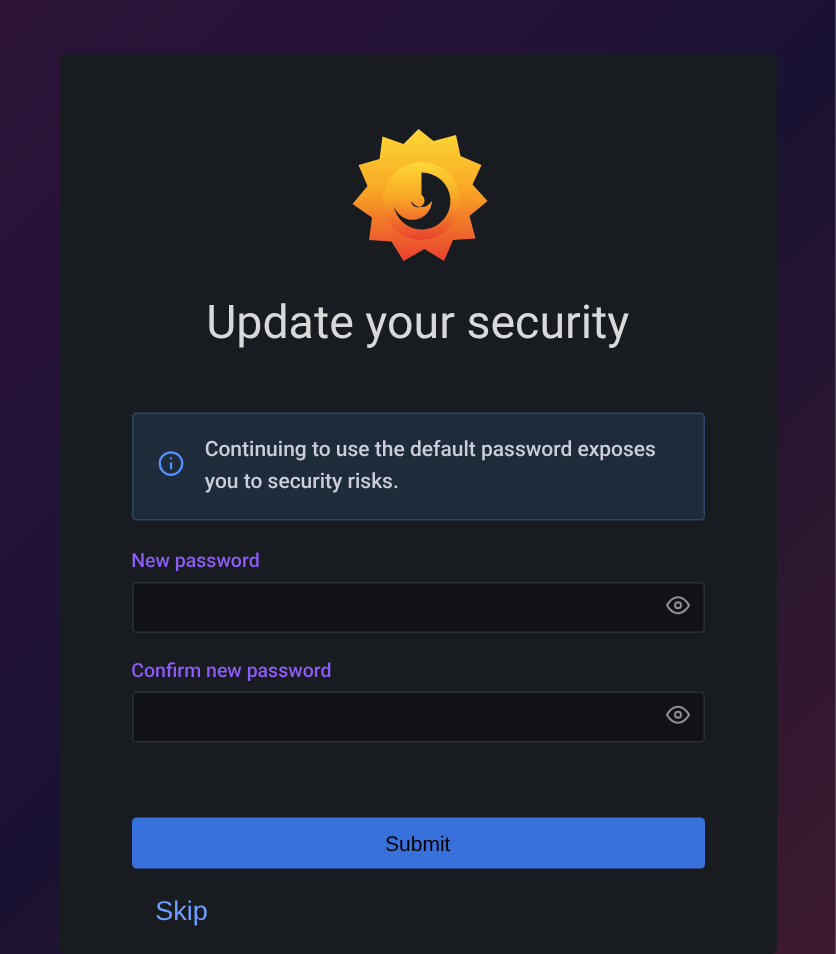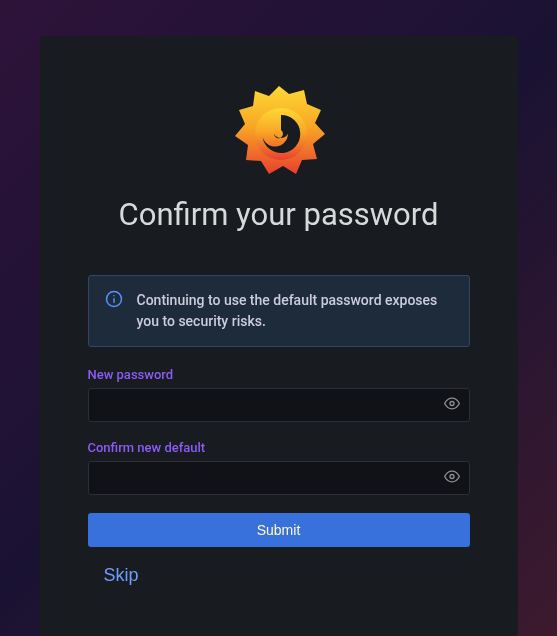"Confirm your password" h1.page-title { text: Confirm your password -> Update your security }
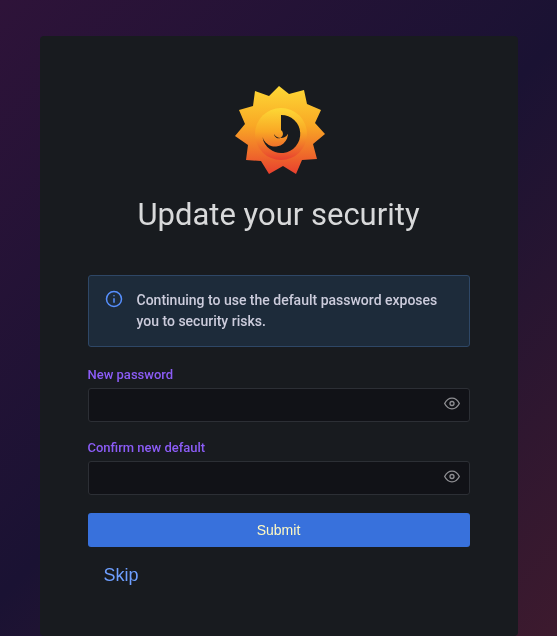"Continuing to use the default" .alert { align-items: flex-start -> center }
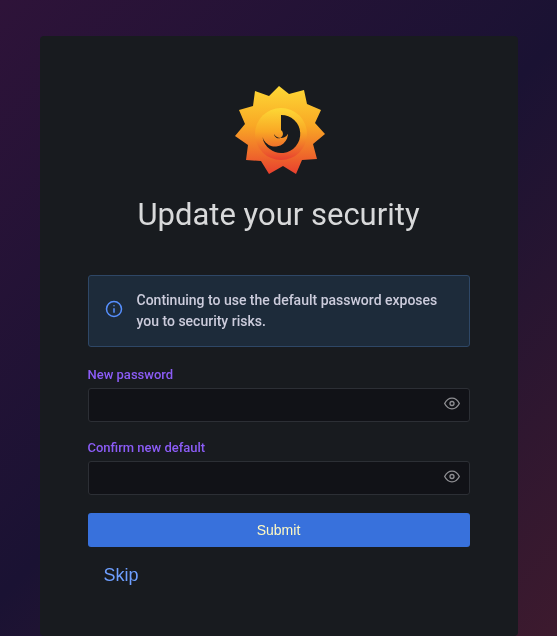"Confirm new default" label.field-label { text: default -> password }
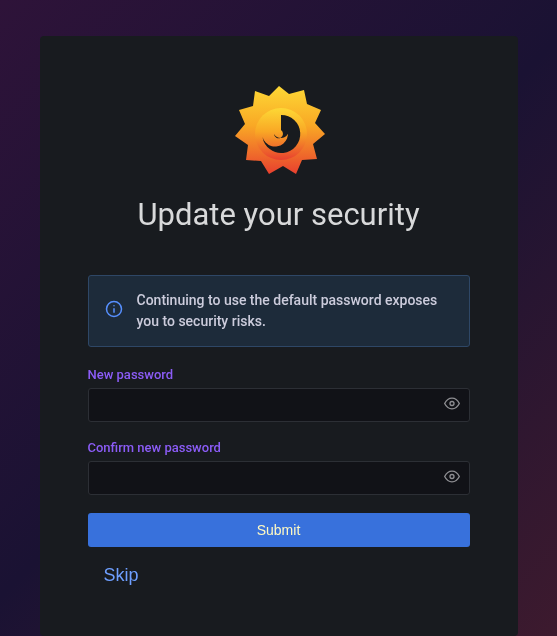"Submit" .submit-btn { color: #fef9c3 -> #000000; margin-top: none -> 32px }
